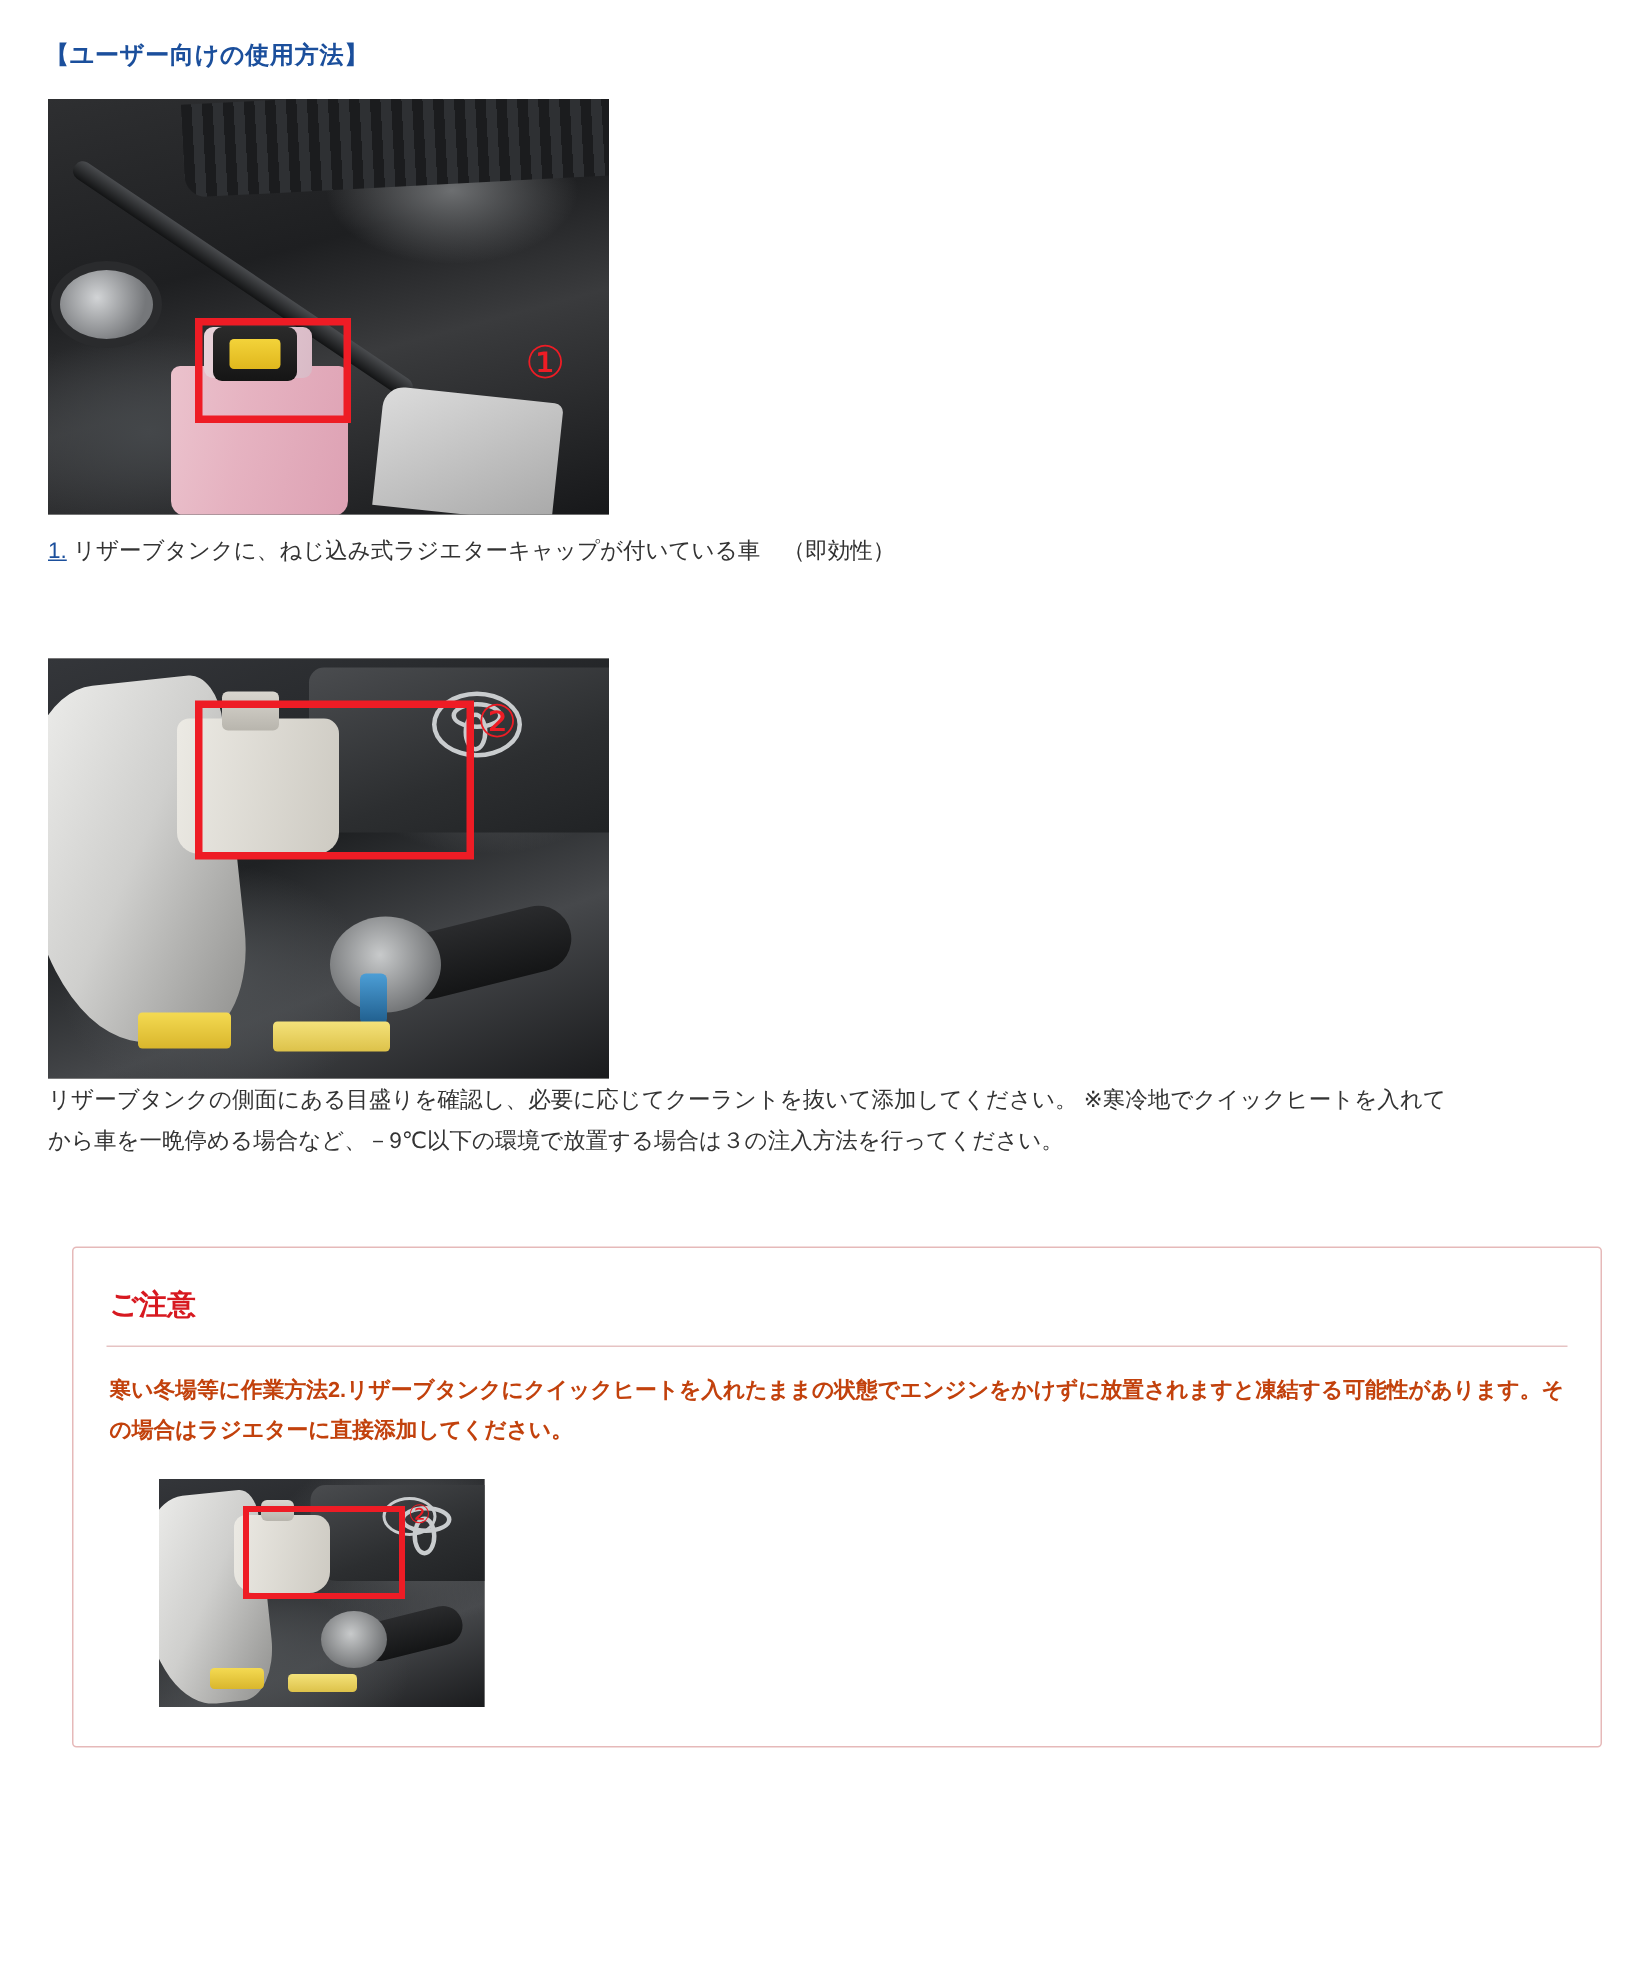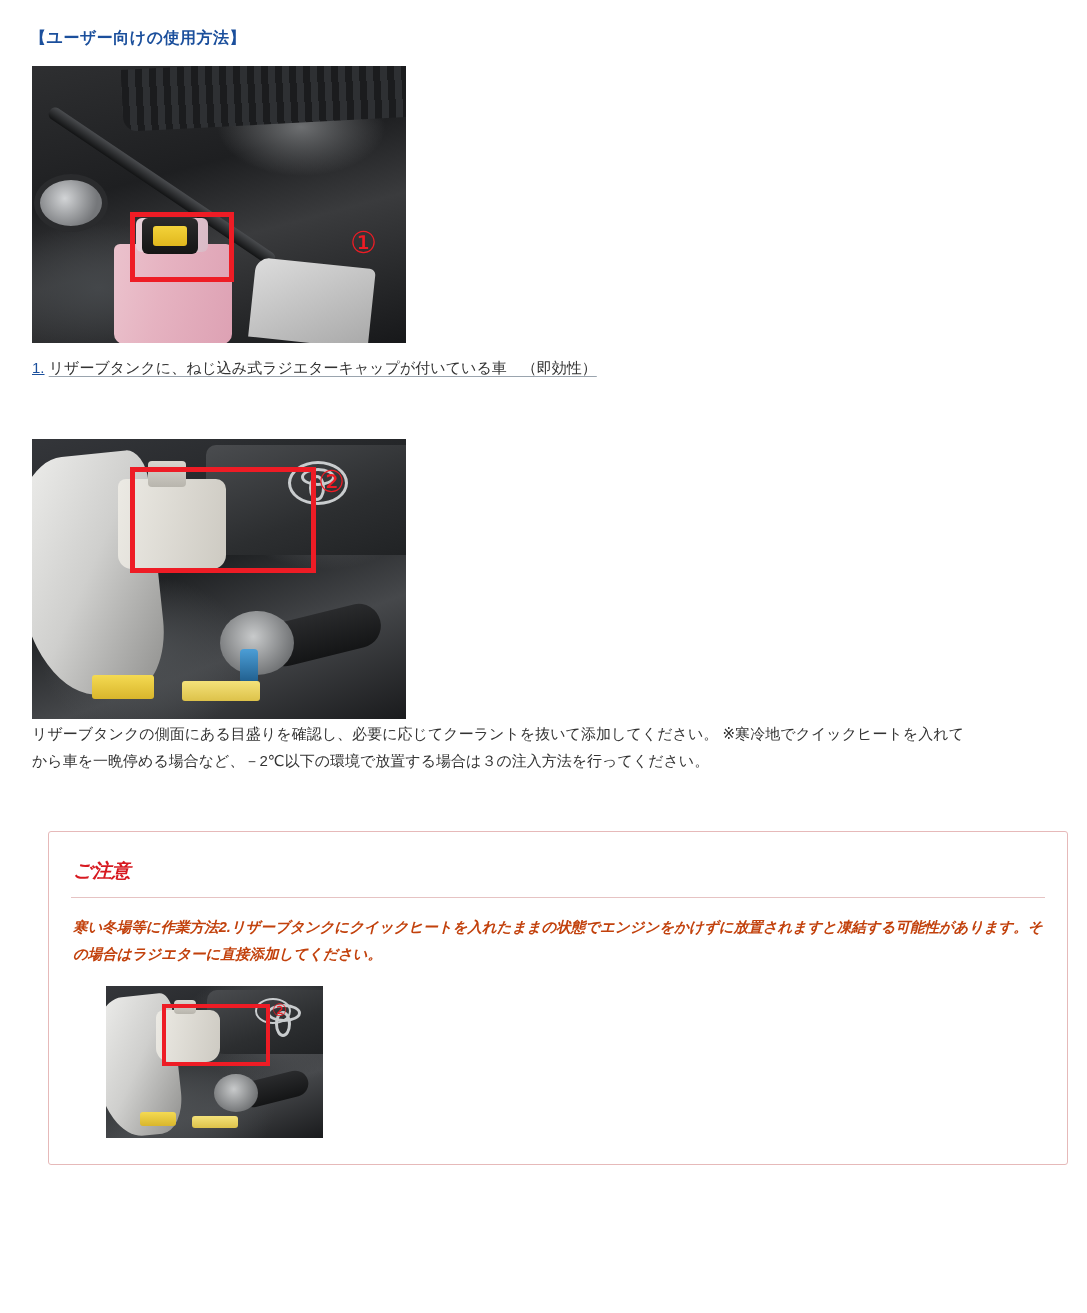"リザーブタンクに、ねじ込み式ラジエターキャップが付いている車 （即効性）" .step-head .headline { text-decoration: underline -> none }
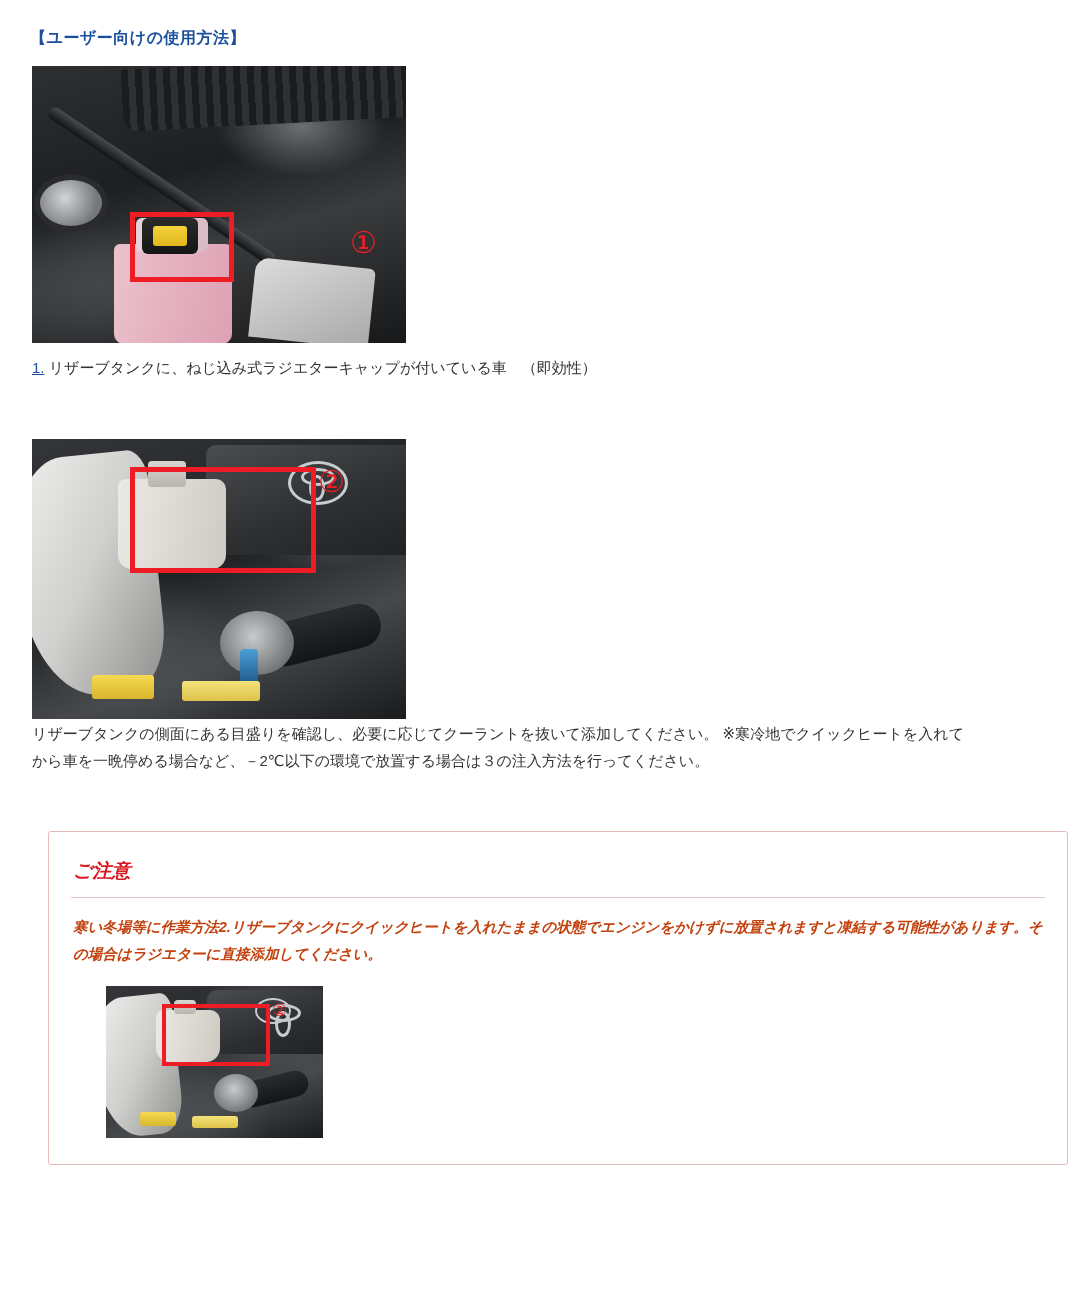"リザーブタンクの側面にある目盛りを確認し、必要に応じてクーラントを抜いて添加して" div.para { text: 2 -> 9 }
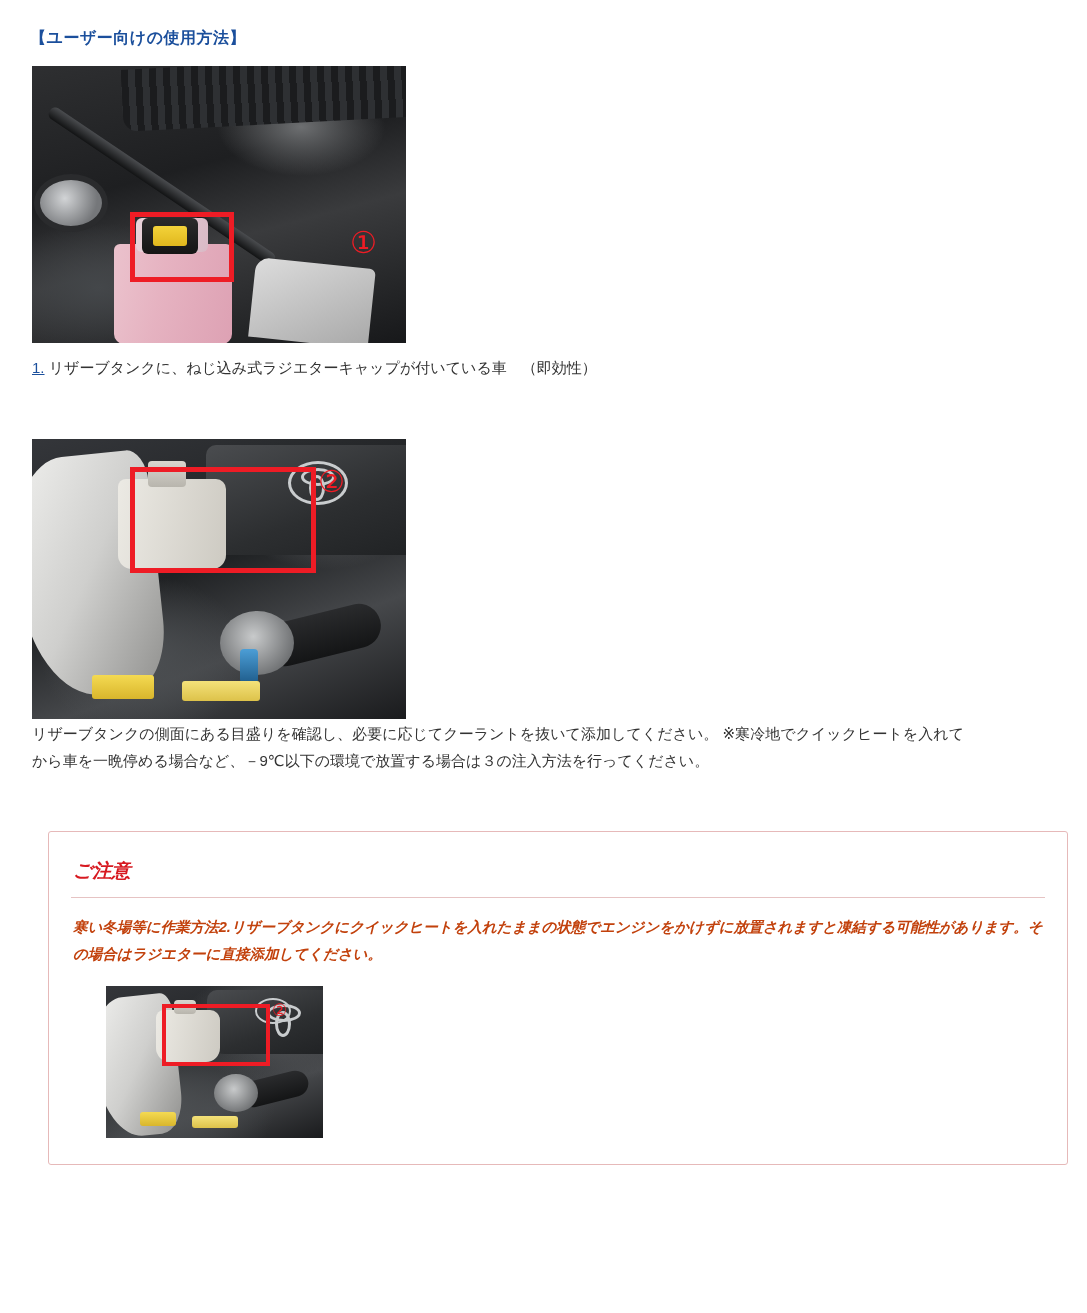"ご注意" .caution { font-style: italic -> none }
